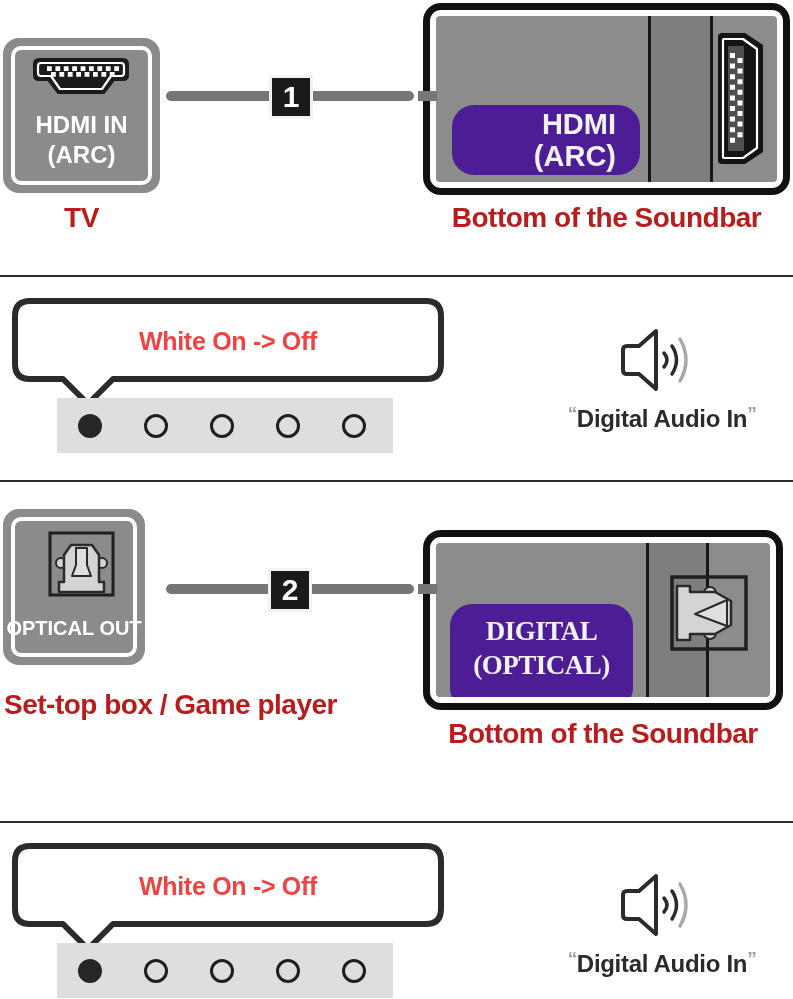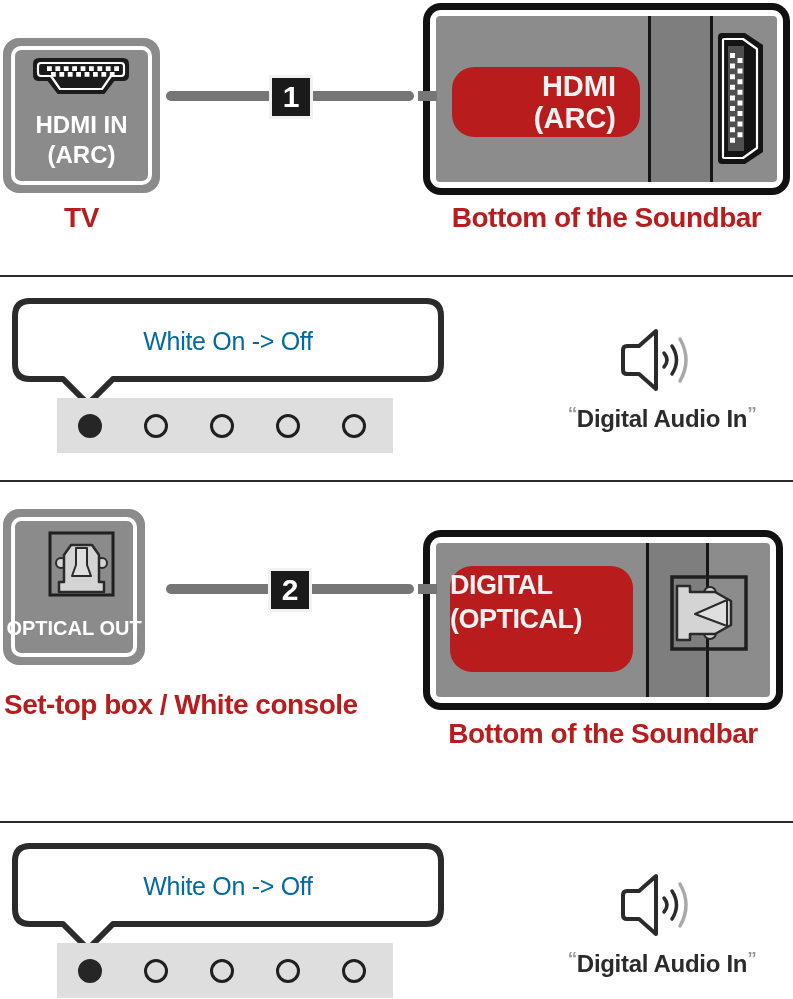"HDMI" .port-pill { background: #b91c1c -> #4c1d95; margin-top: none -> 38px }
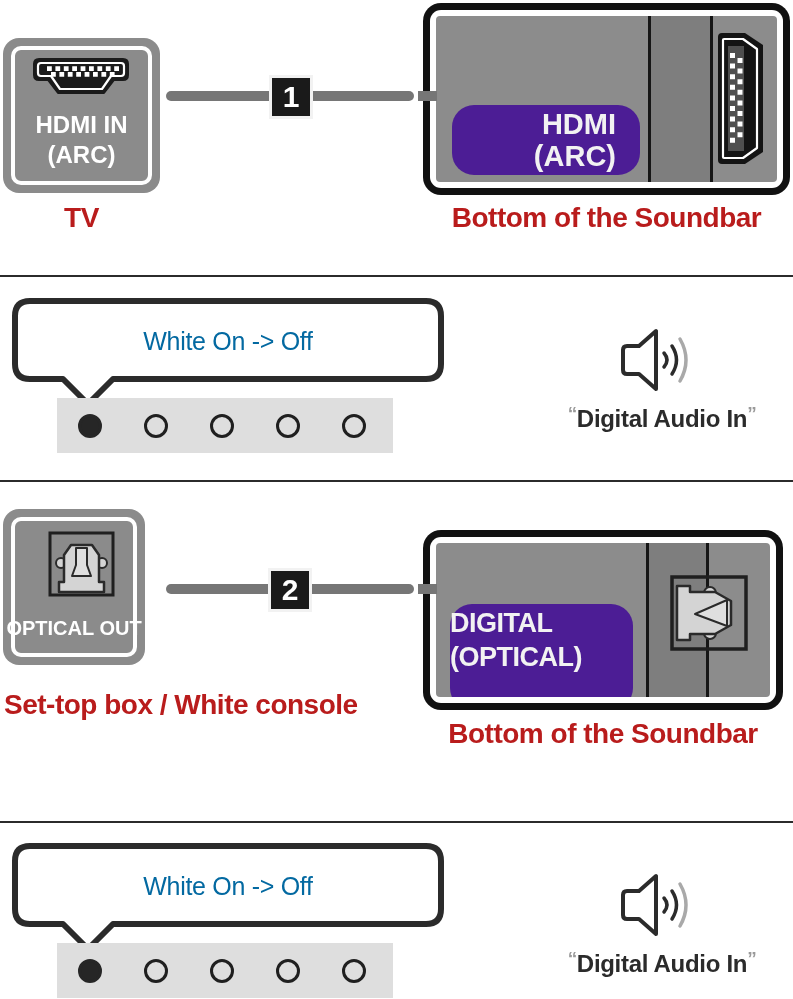"White On -> Off" .bubble-text { color: #0369a1 -> #ef4444; font-weight: normal -> bold }
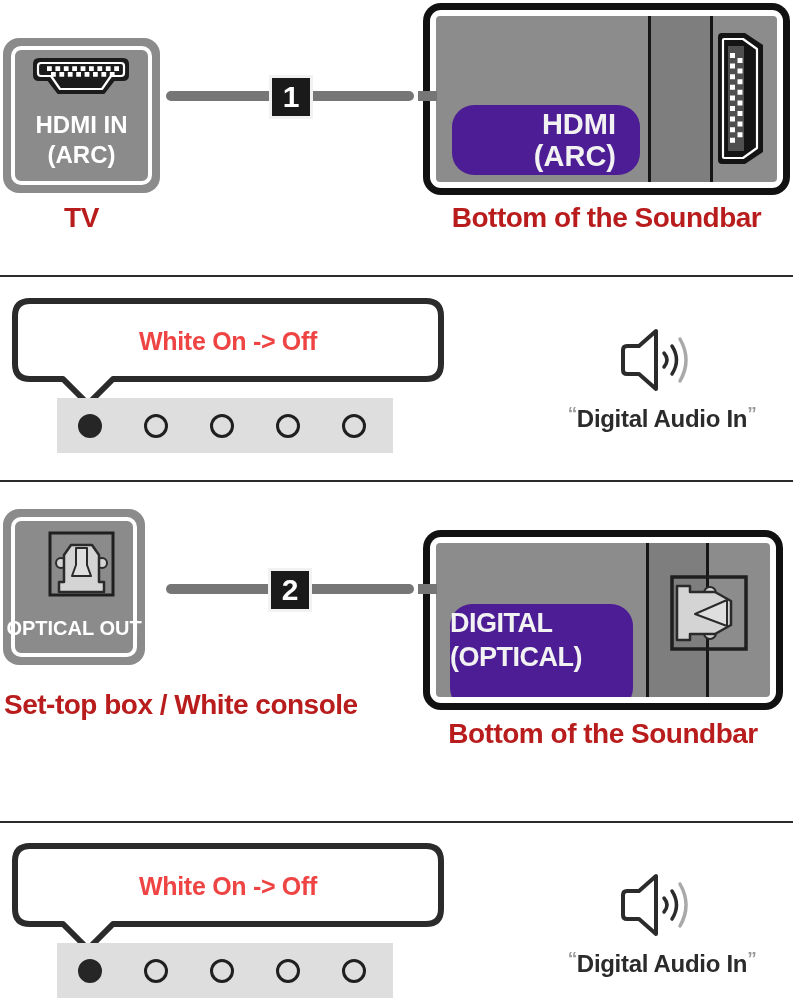"DIGITAL" .pill-center { font-family: none -> Liberation Serif, serif; padding-top: 2px -> 10px; text-align: none -> center }
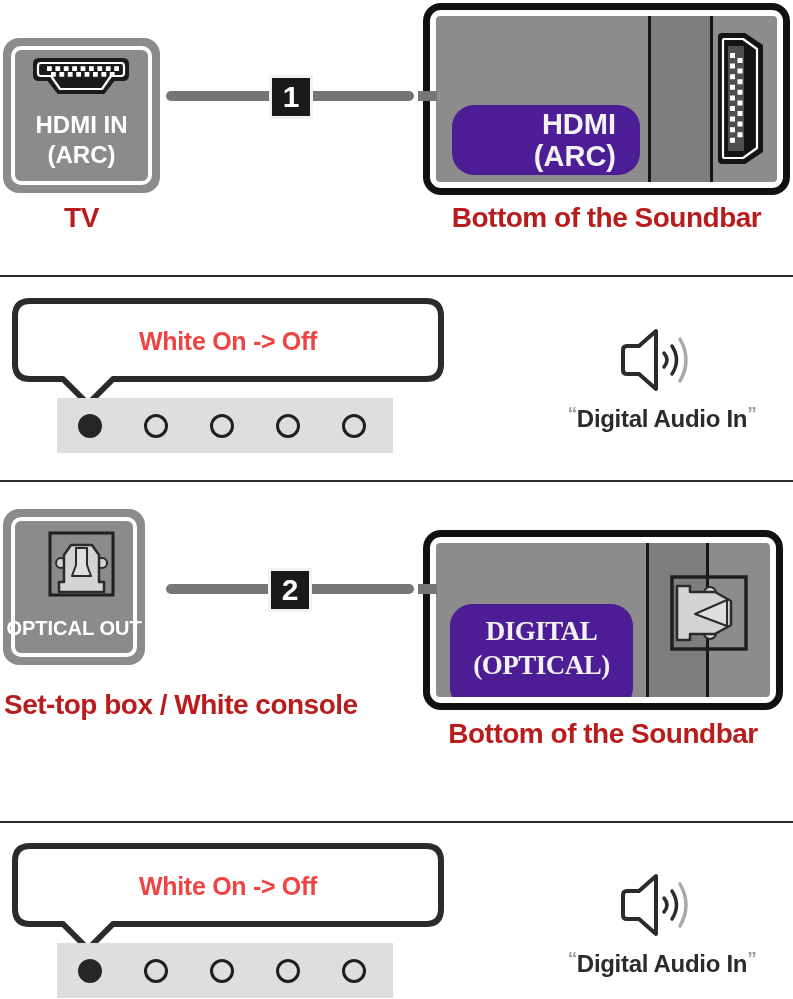"Set-top box / White console" span { text: White console -> Game player }
